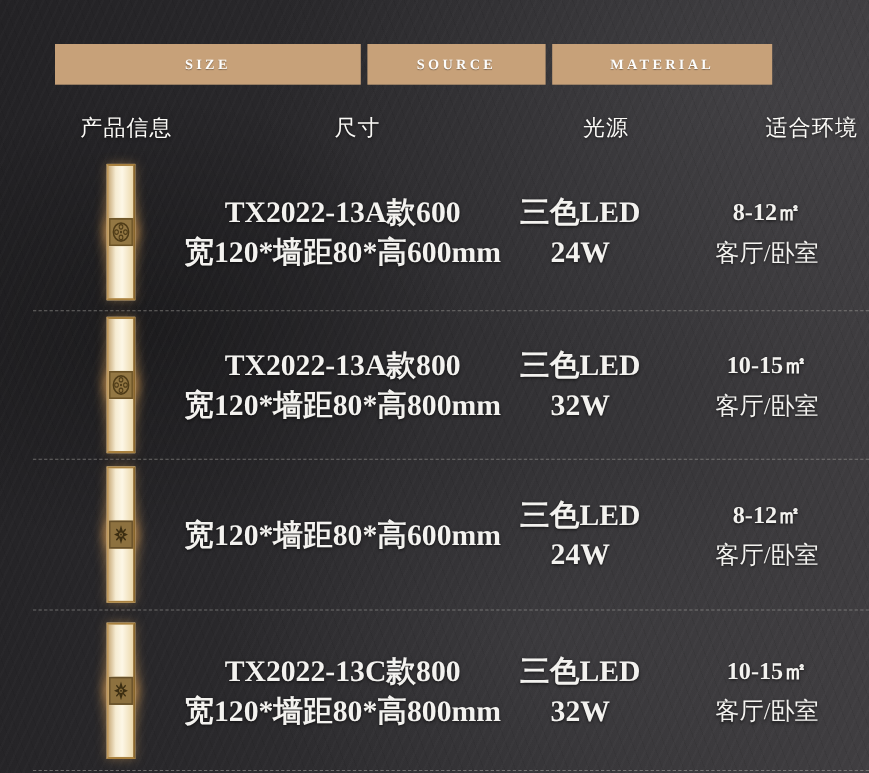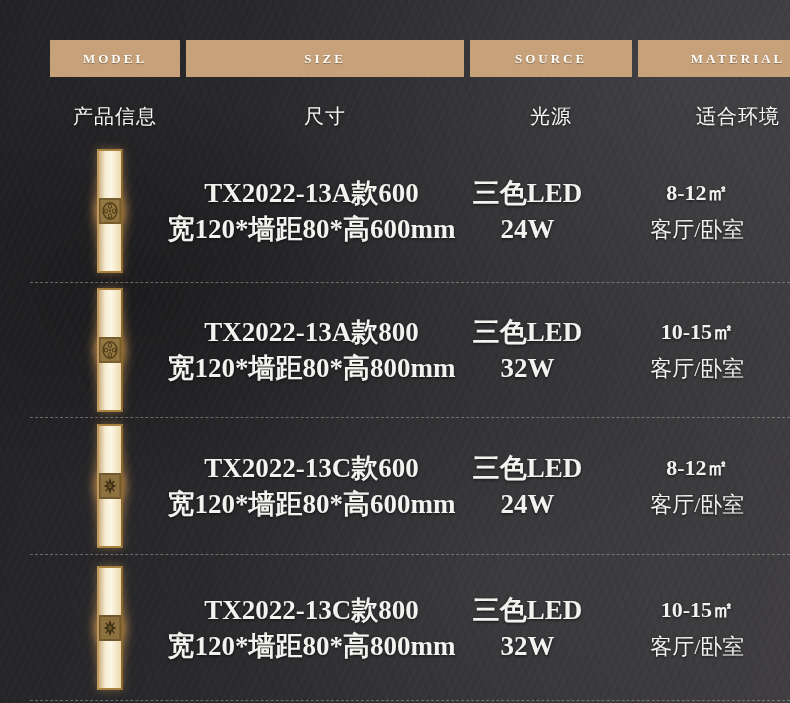"MODEL" div.hdr-box { html: <div>MODEL</div> -> none }
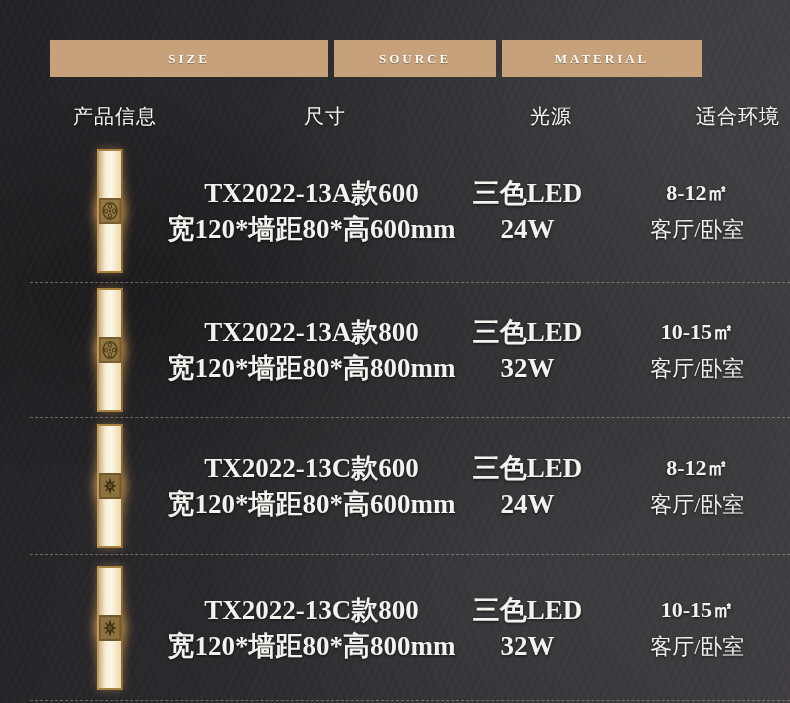"TX2022-13C款600" div.model-line { html: <div>TX2022-13C款600</div> -> none }
